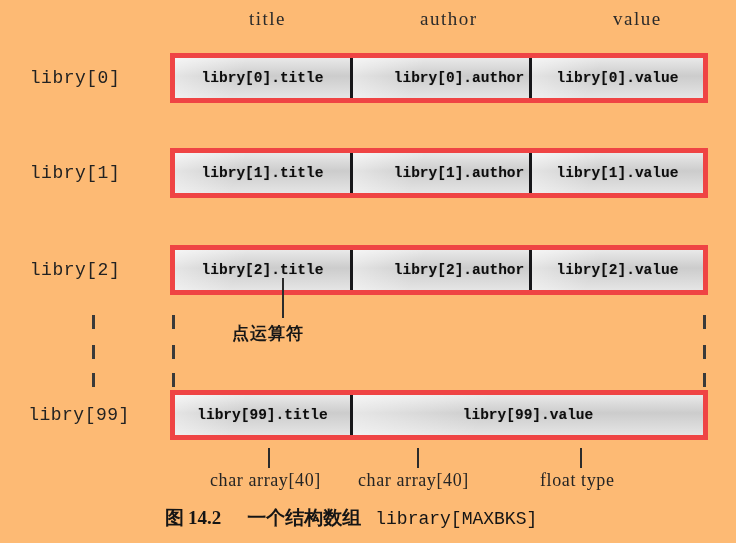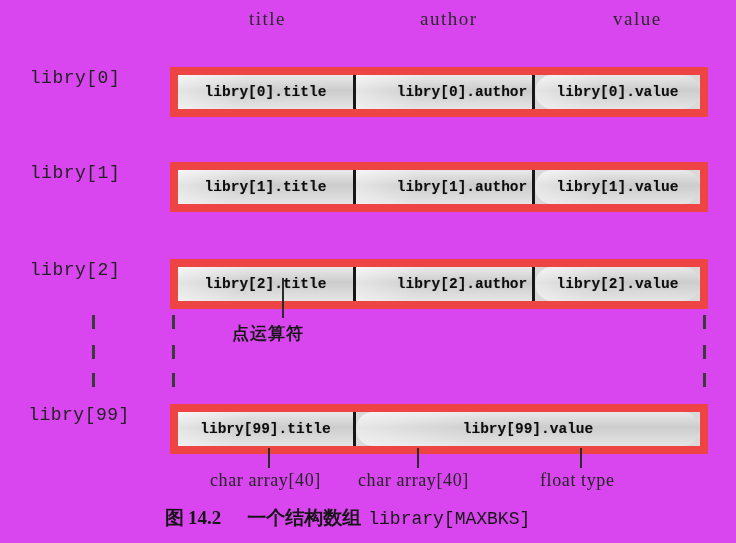"title" #page { background: #d946ef -> #fdba74 }
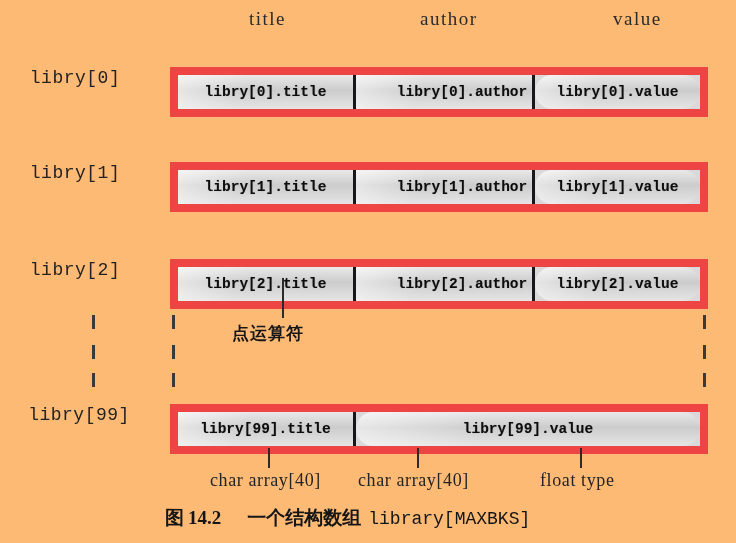"libry[0].title" .struct-row { border: 8px solid #ef4444 -> 5px solid #ef4444; margin-top: 14px -> none }
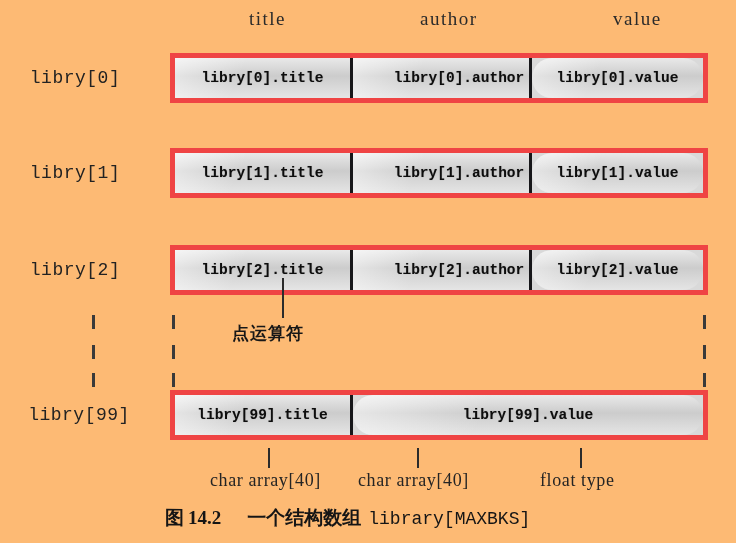"libry[0].value" .cell.c3 { border-radius: 22px -> none }
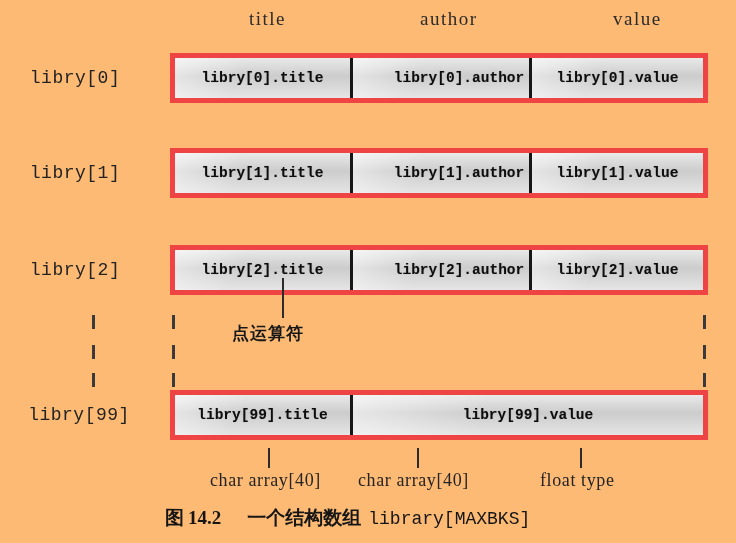"library[MAXBKS]" .cap-code { margin-left: 7px -> 14px }
